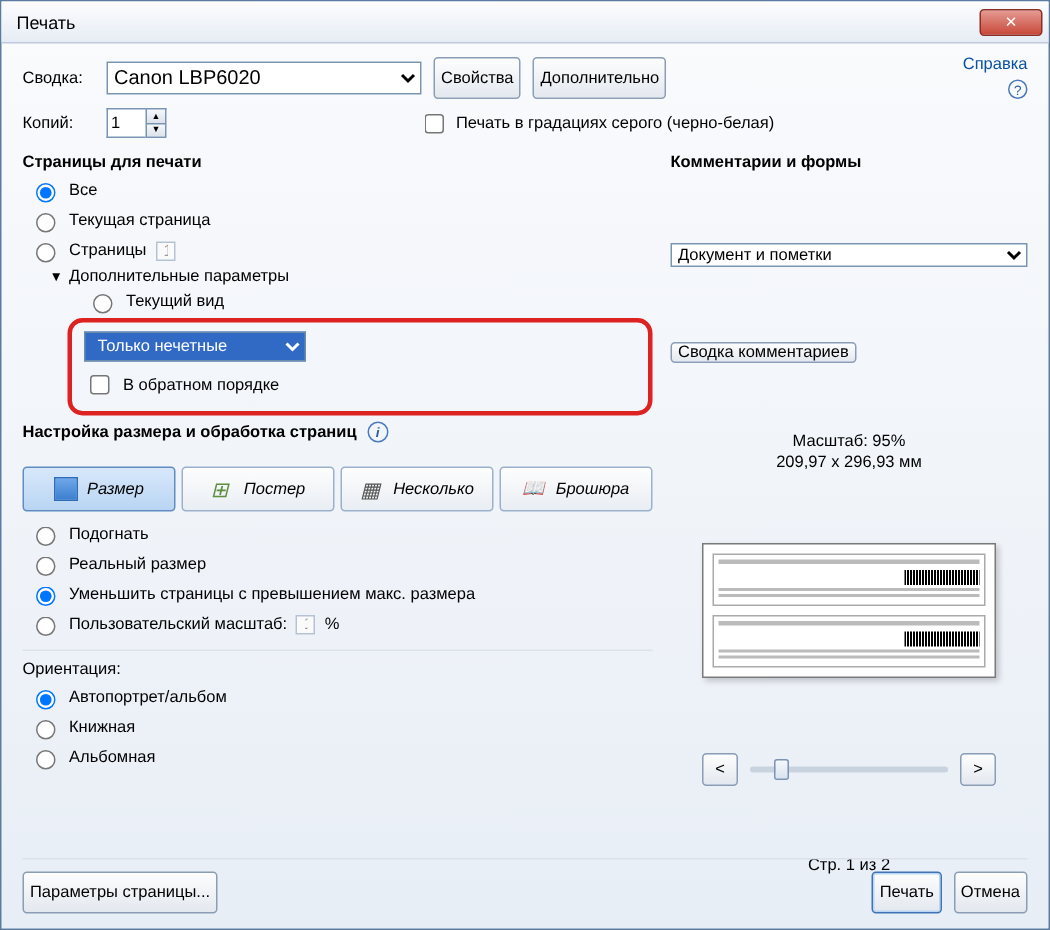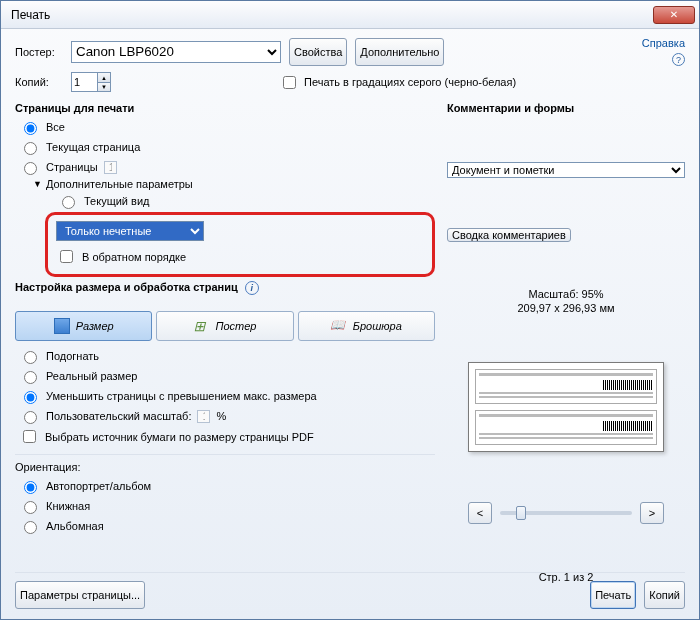"Постер:" span.lbl { text: Постер -> Сводка }
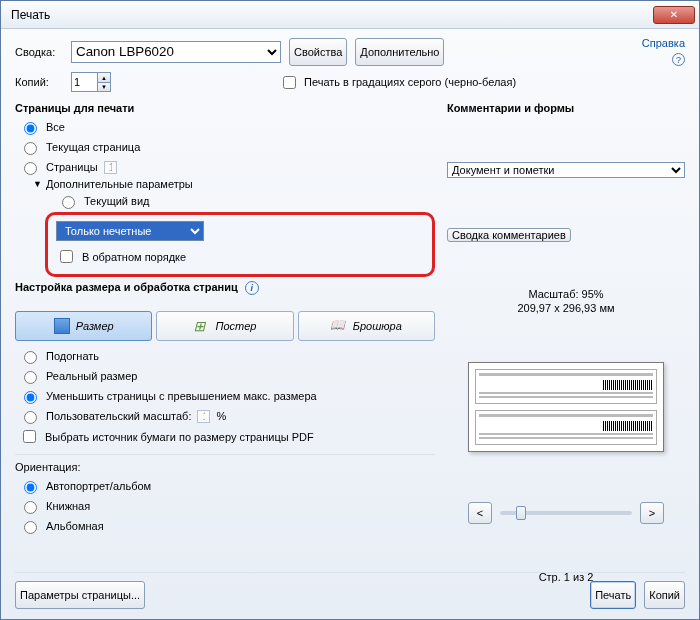"Несколько" div.seg-btn { html: none -> <div> <span></span> <span>Несколько</span> </div> }
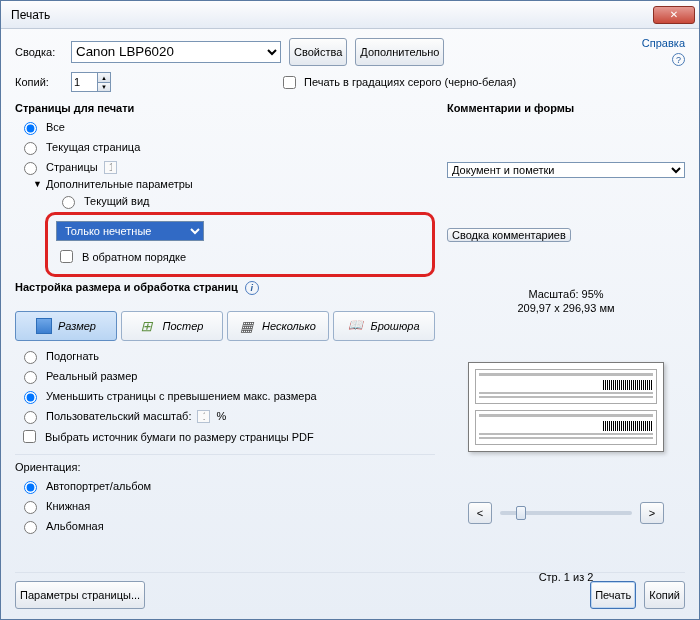"Выбрать источник бумаги по размеру" label.check-line { html: <label> <input> <span>Выбрать источник бумаги по размеру страницы PDF</span> </label> -> none }
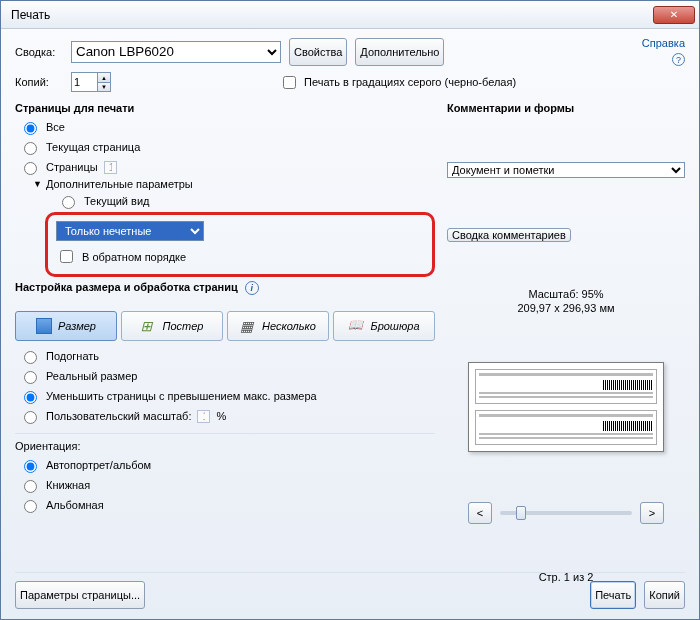"Копий" button.btn { text: Копий -> Отмена }
